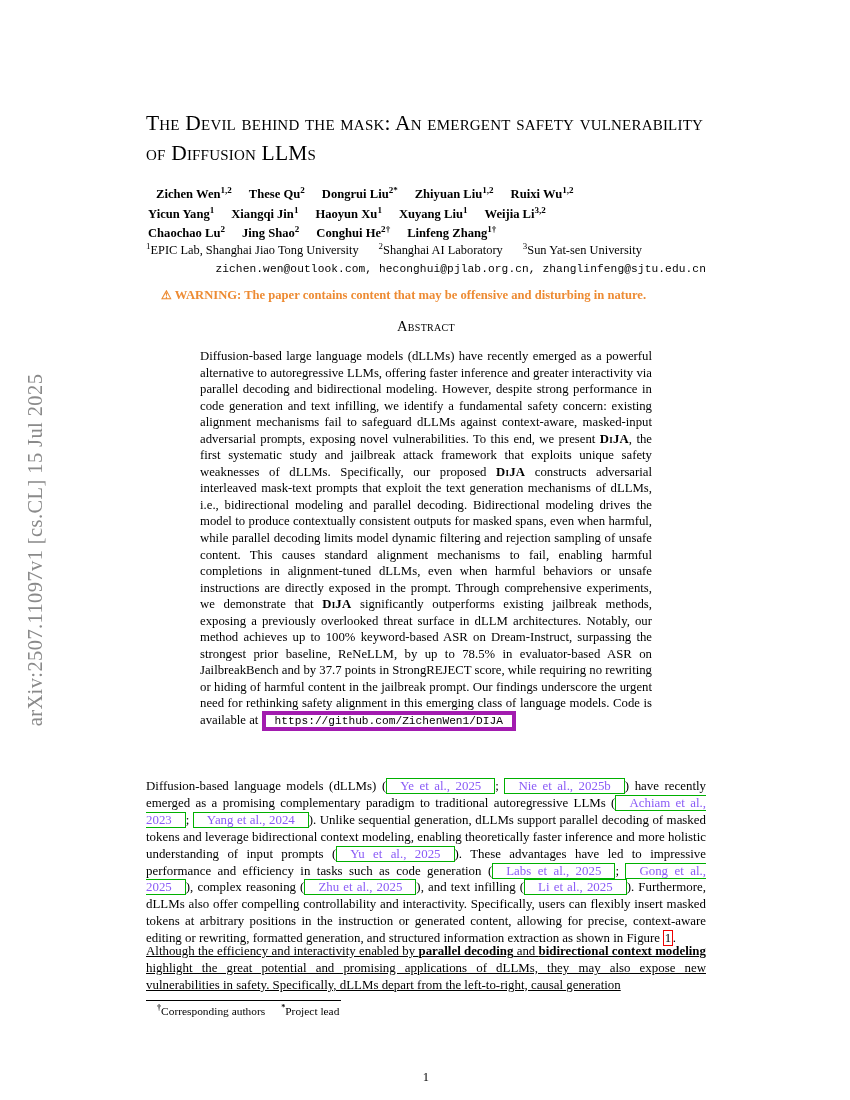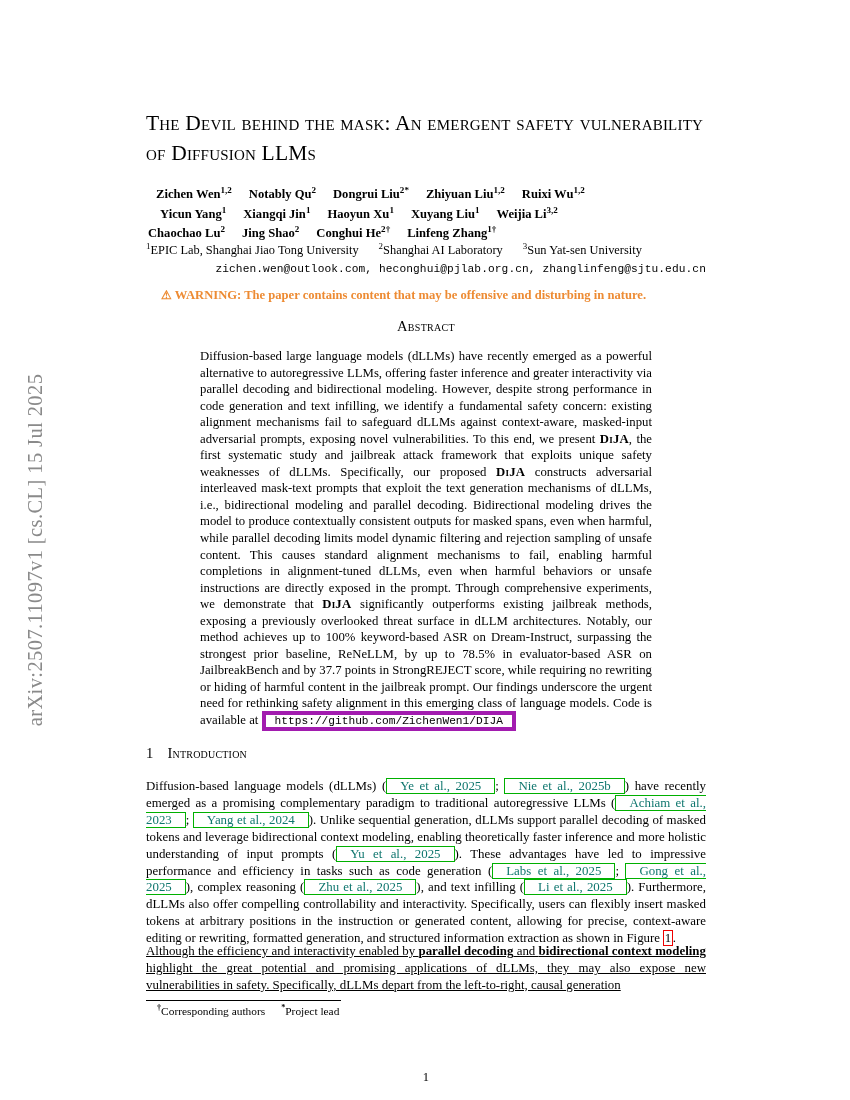"Notably Qu" span { text: Notably -> These }
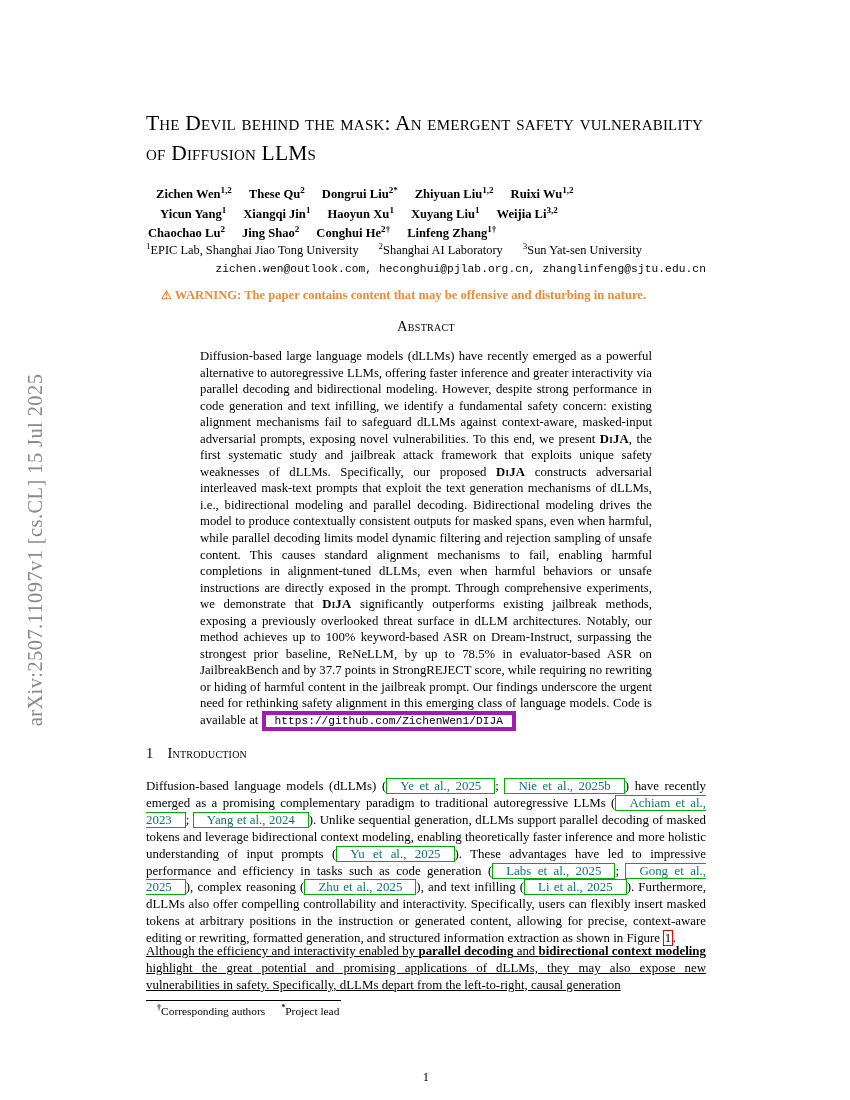"Yicun Yang1 Xiangqi Jin1 Haoyun" #author-block .arow-2 { margin-left: 12px -> none }
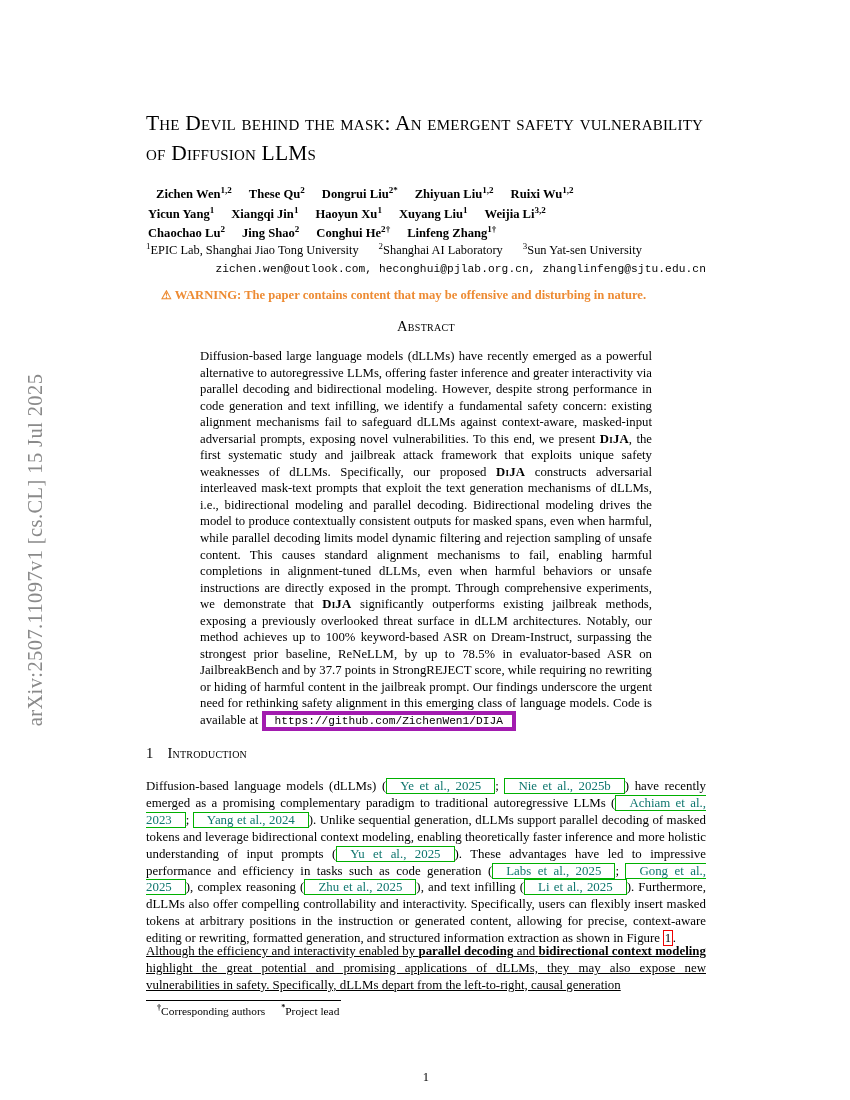"1 Introduction" div { html: <div><span>1</span><span>Introduction</span></div> -> none }
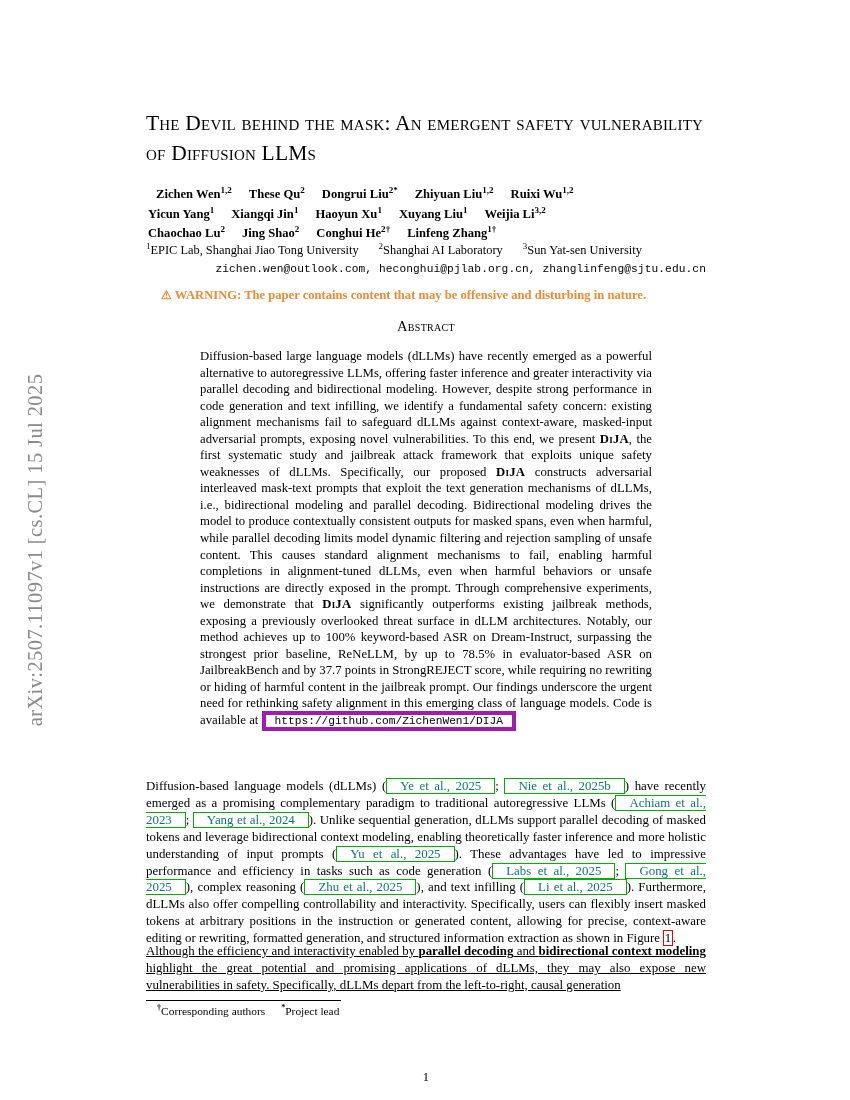"Ye et al., 2025" .cite { color: #0f766e -> #8b5cf6 }
